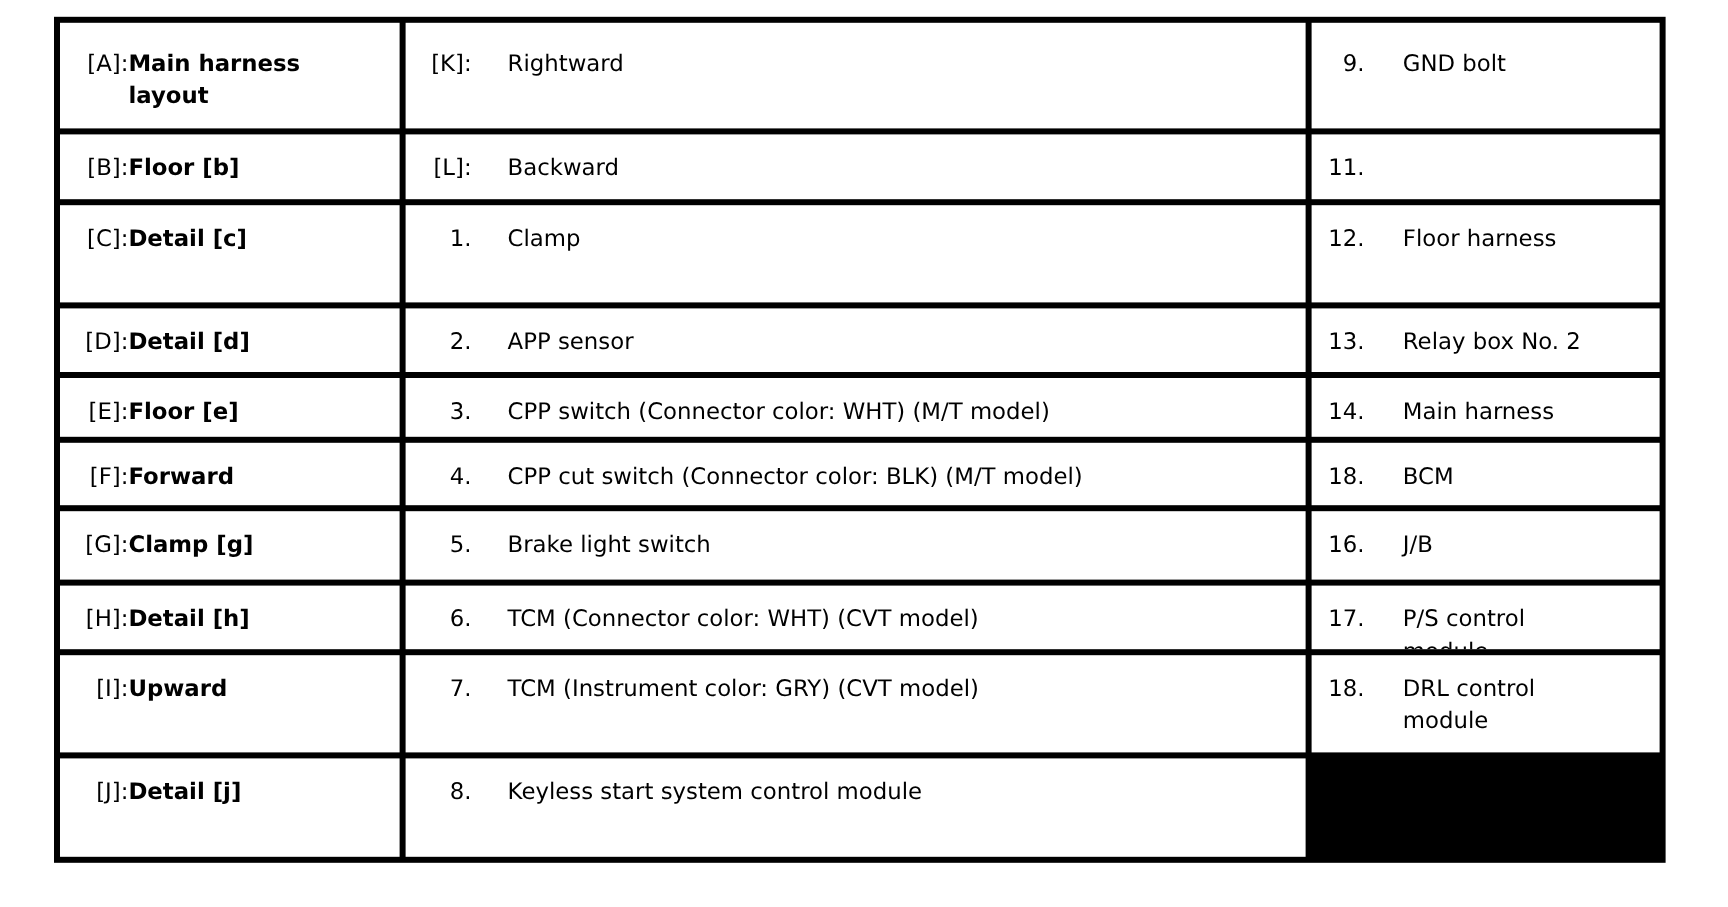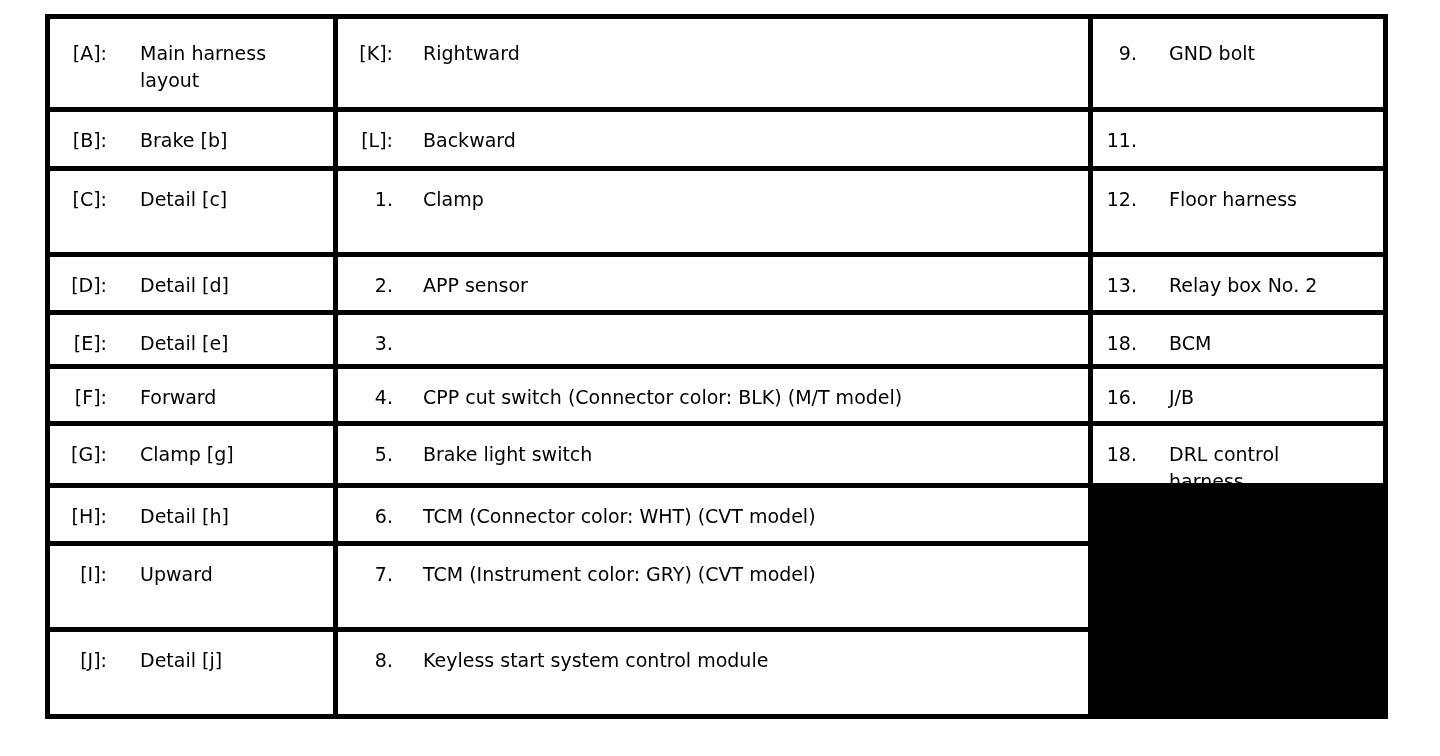"Main harness layout" .col1 .label { font-weight: none -> bold; margin-left: 33px -> none }
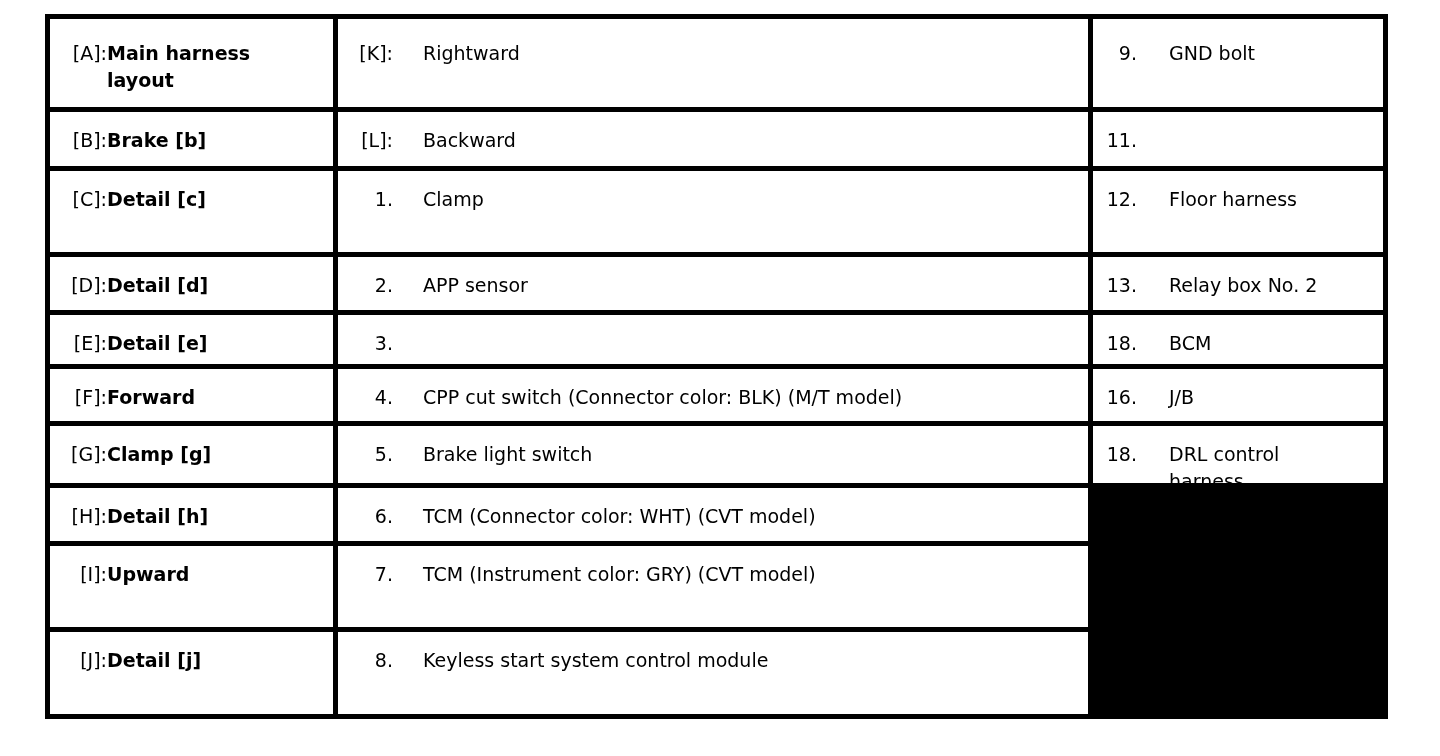"Brake [b]" span.label { text: Brake -> Floor }
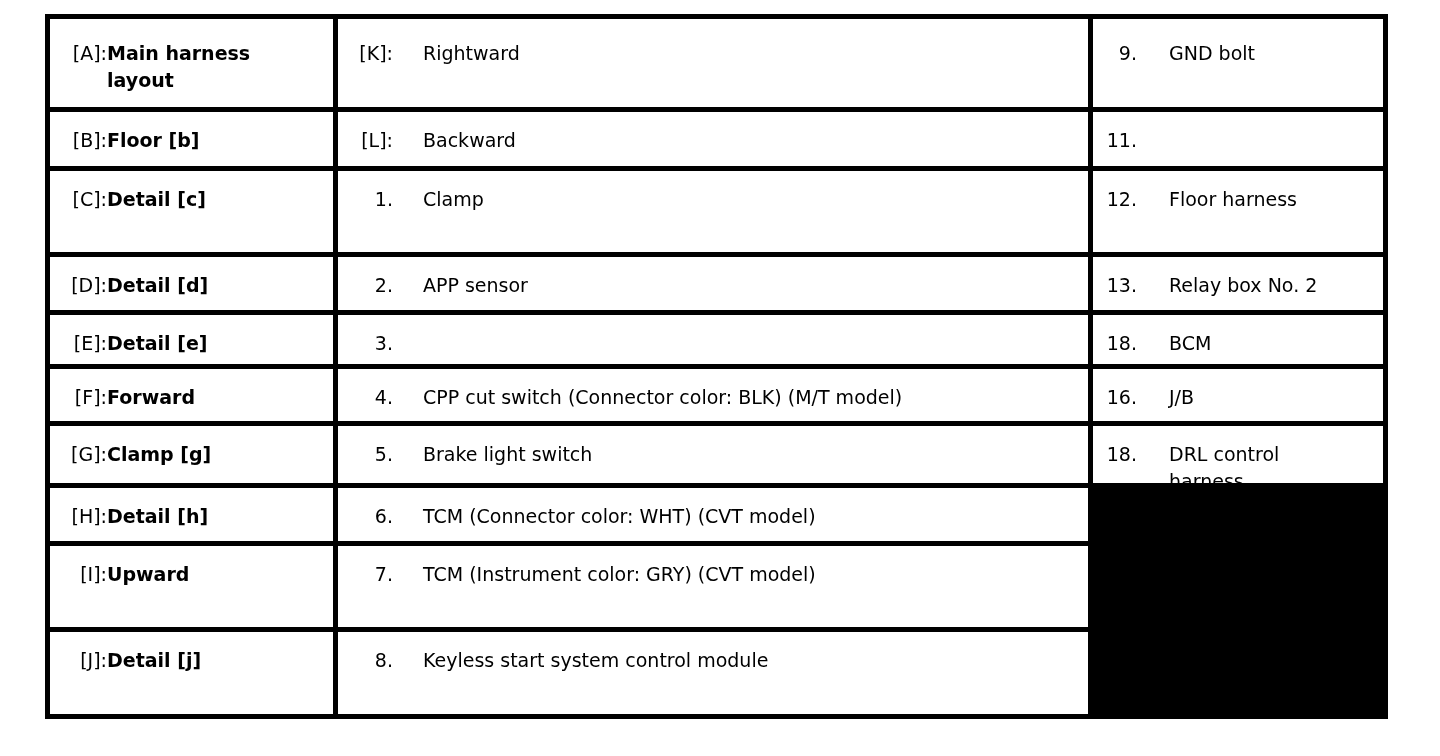"Detail [e]" span.label { text: Detail -> Floor }
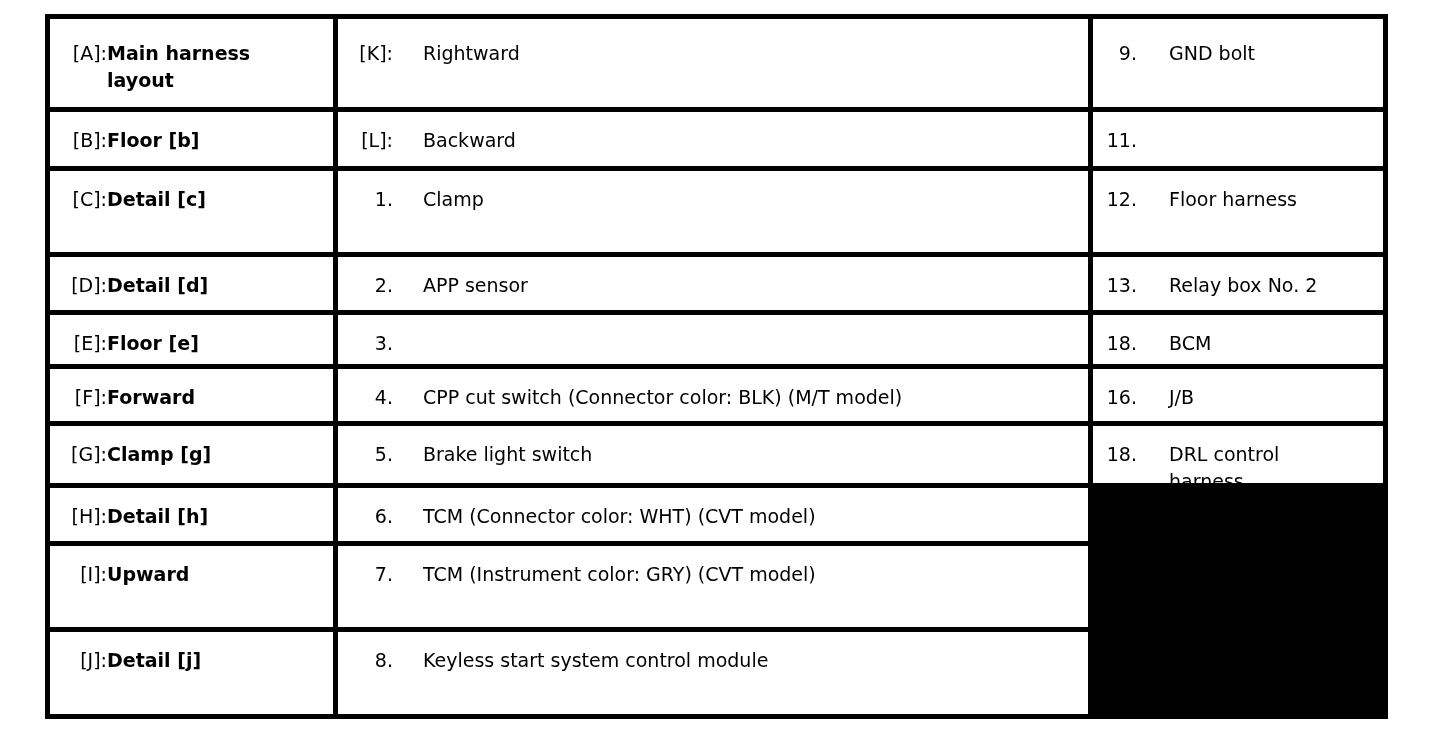"CPP switch (Connector color: WHT)" span.label { html: none -> <span>CPP switch (Connector color: WHT) (M/T model)</span> }
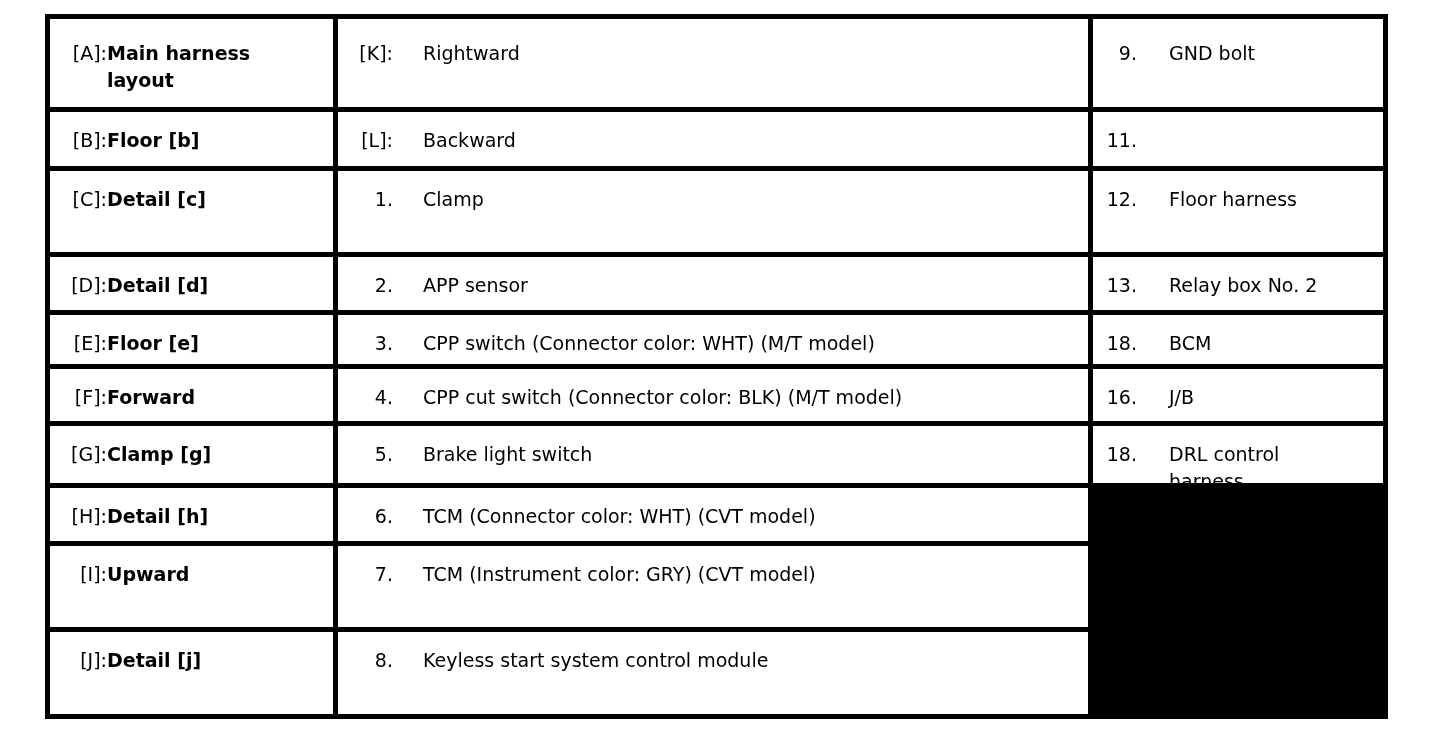"14." div.cell { html: none -> <div> <span>14.</span> <span>Main harness</span> </div> }
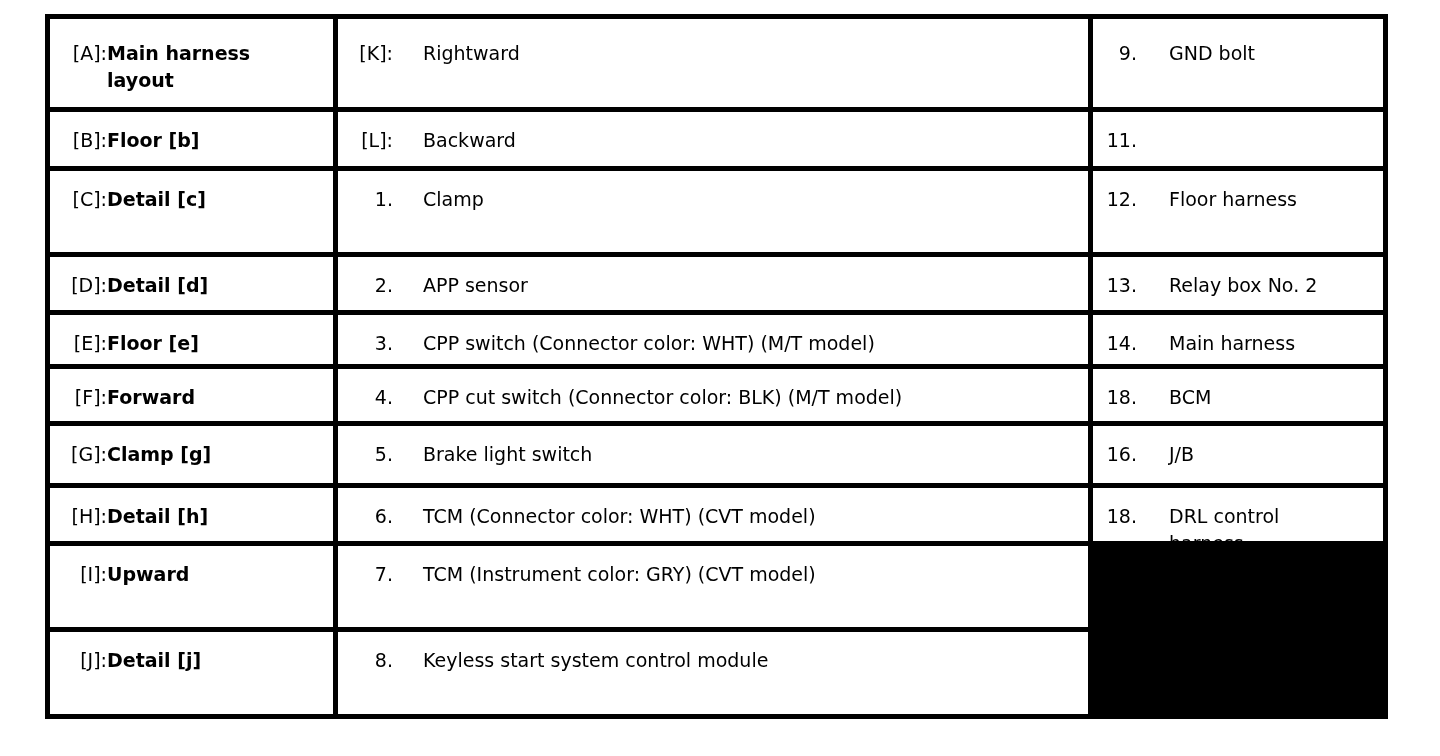"17." div.cell { html: none -> <div> <span>17.</span> <span>P/S control module</span> </div> }
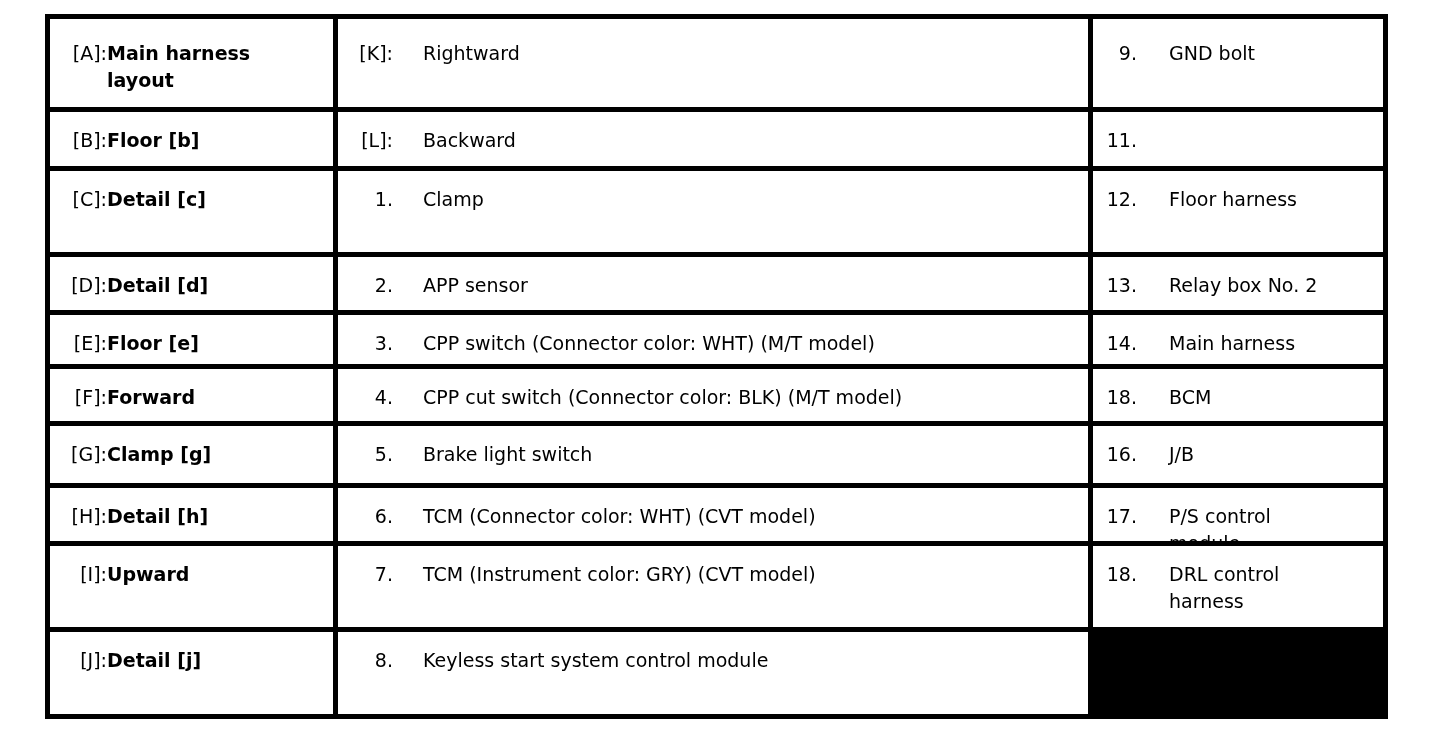"DRL control harness" span.label { text: harness -> module }
